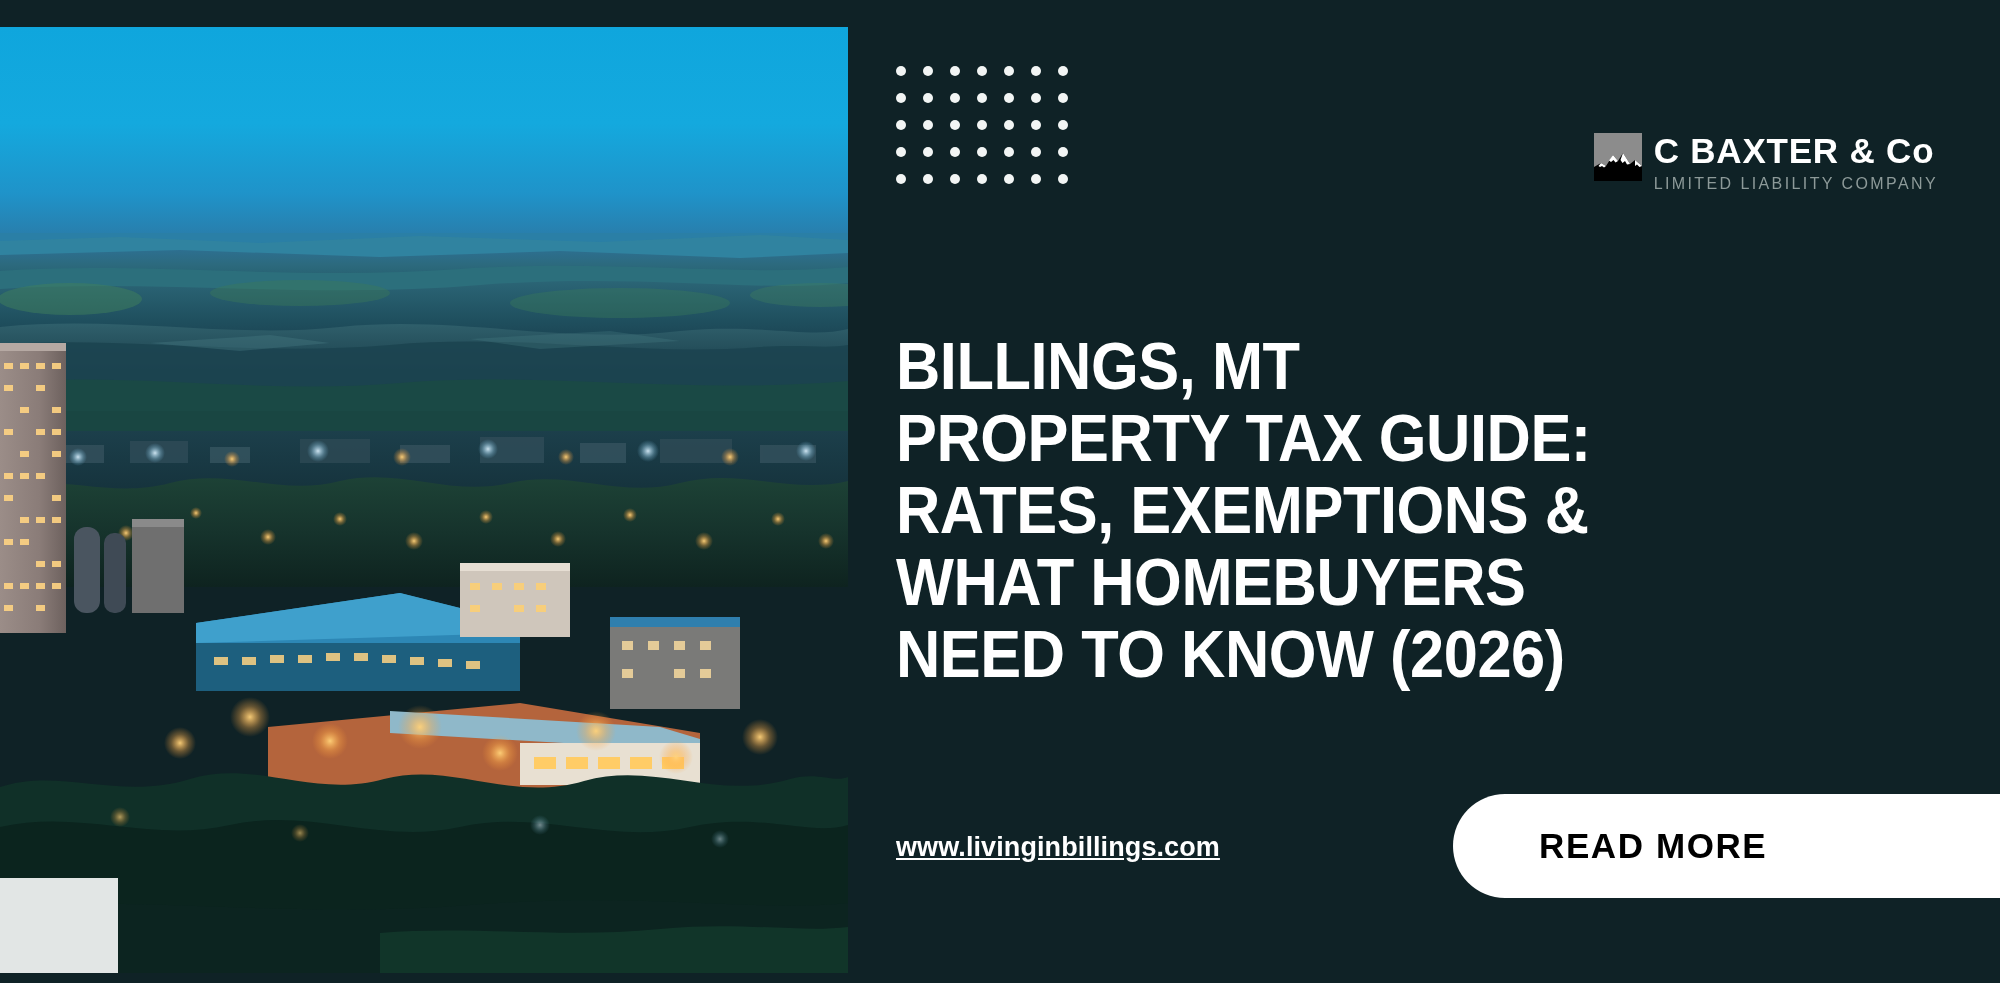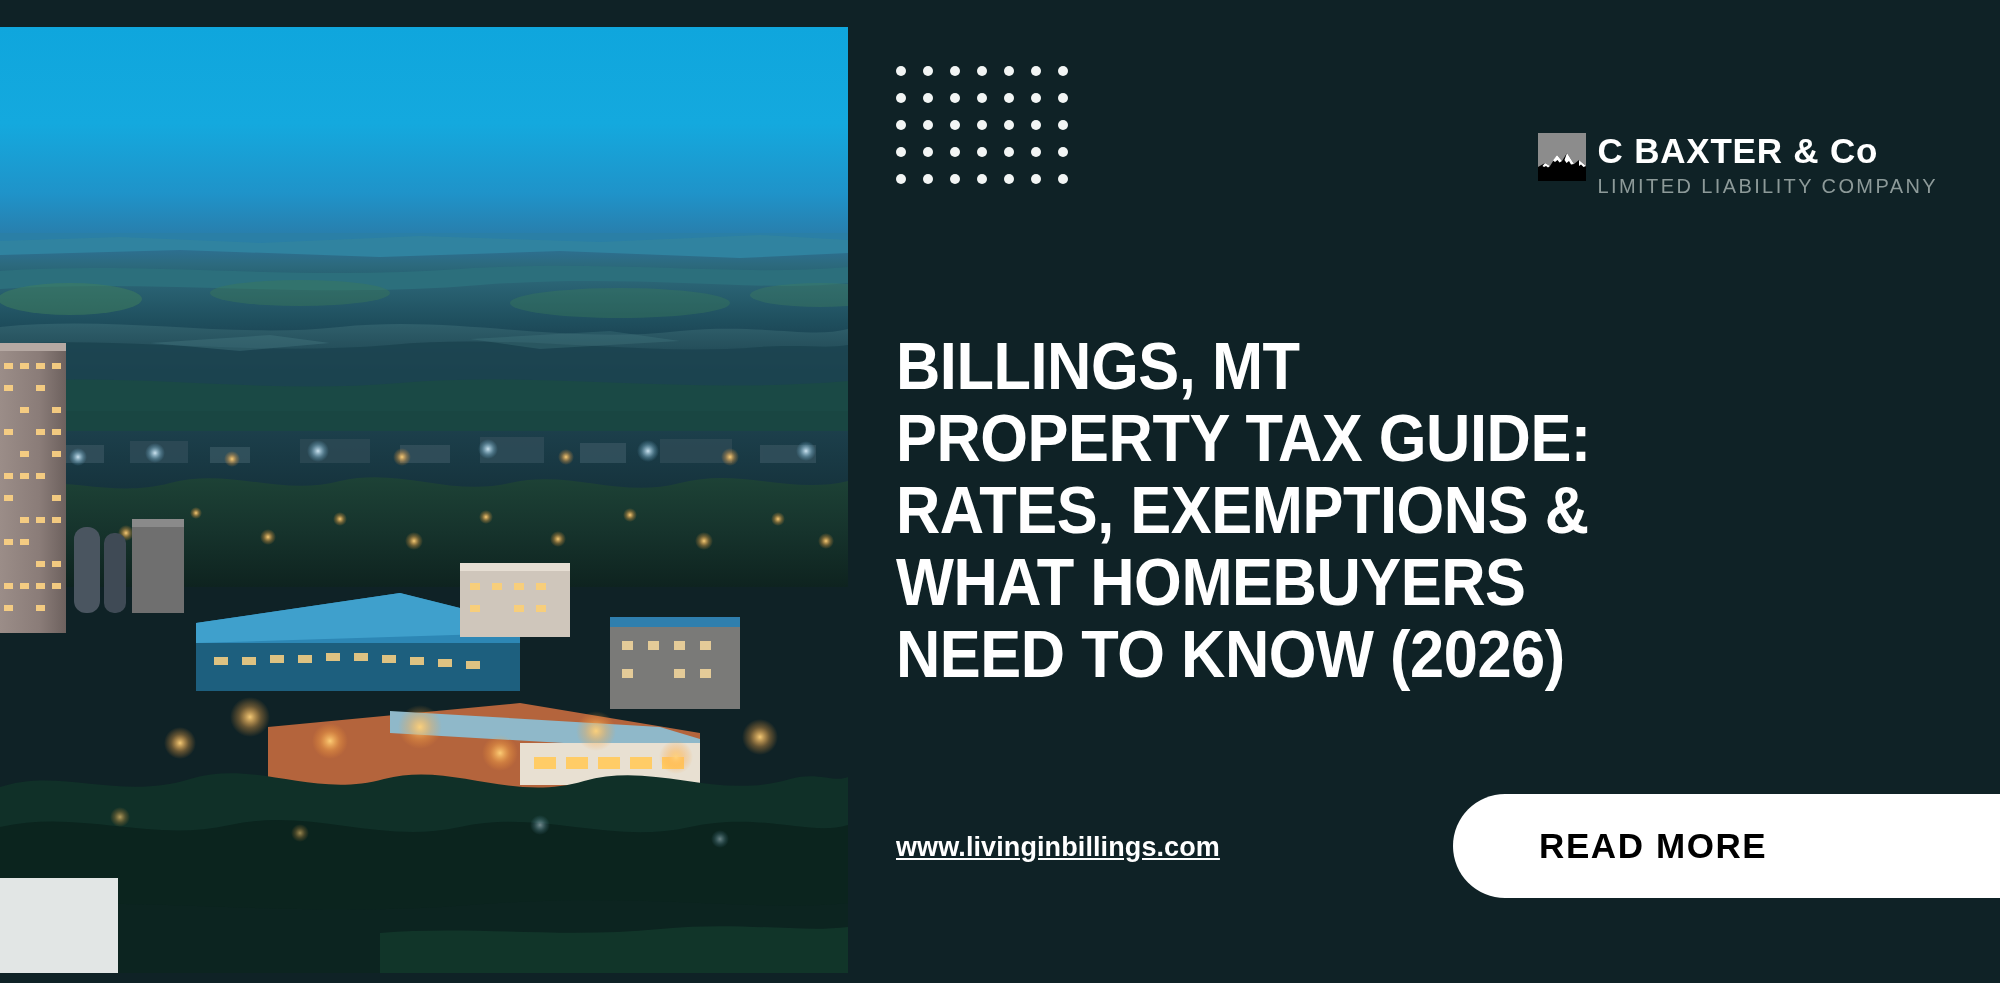"LIMITED LIABILITY COMPANY" .logo-sub { font-size: 20px -> 16px }
